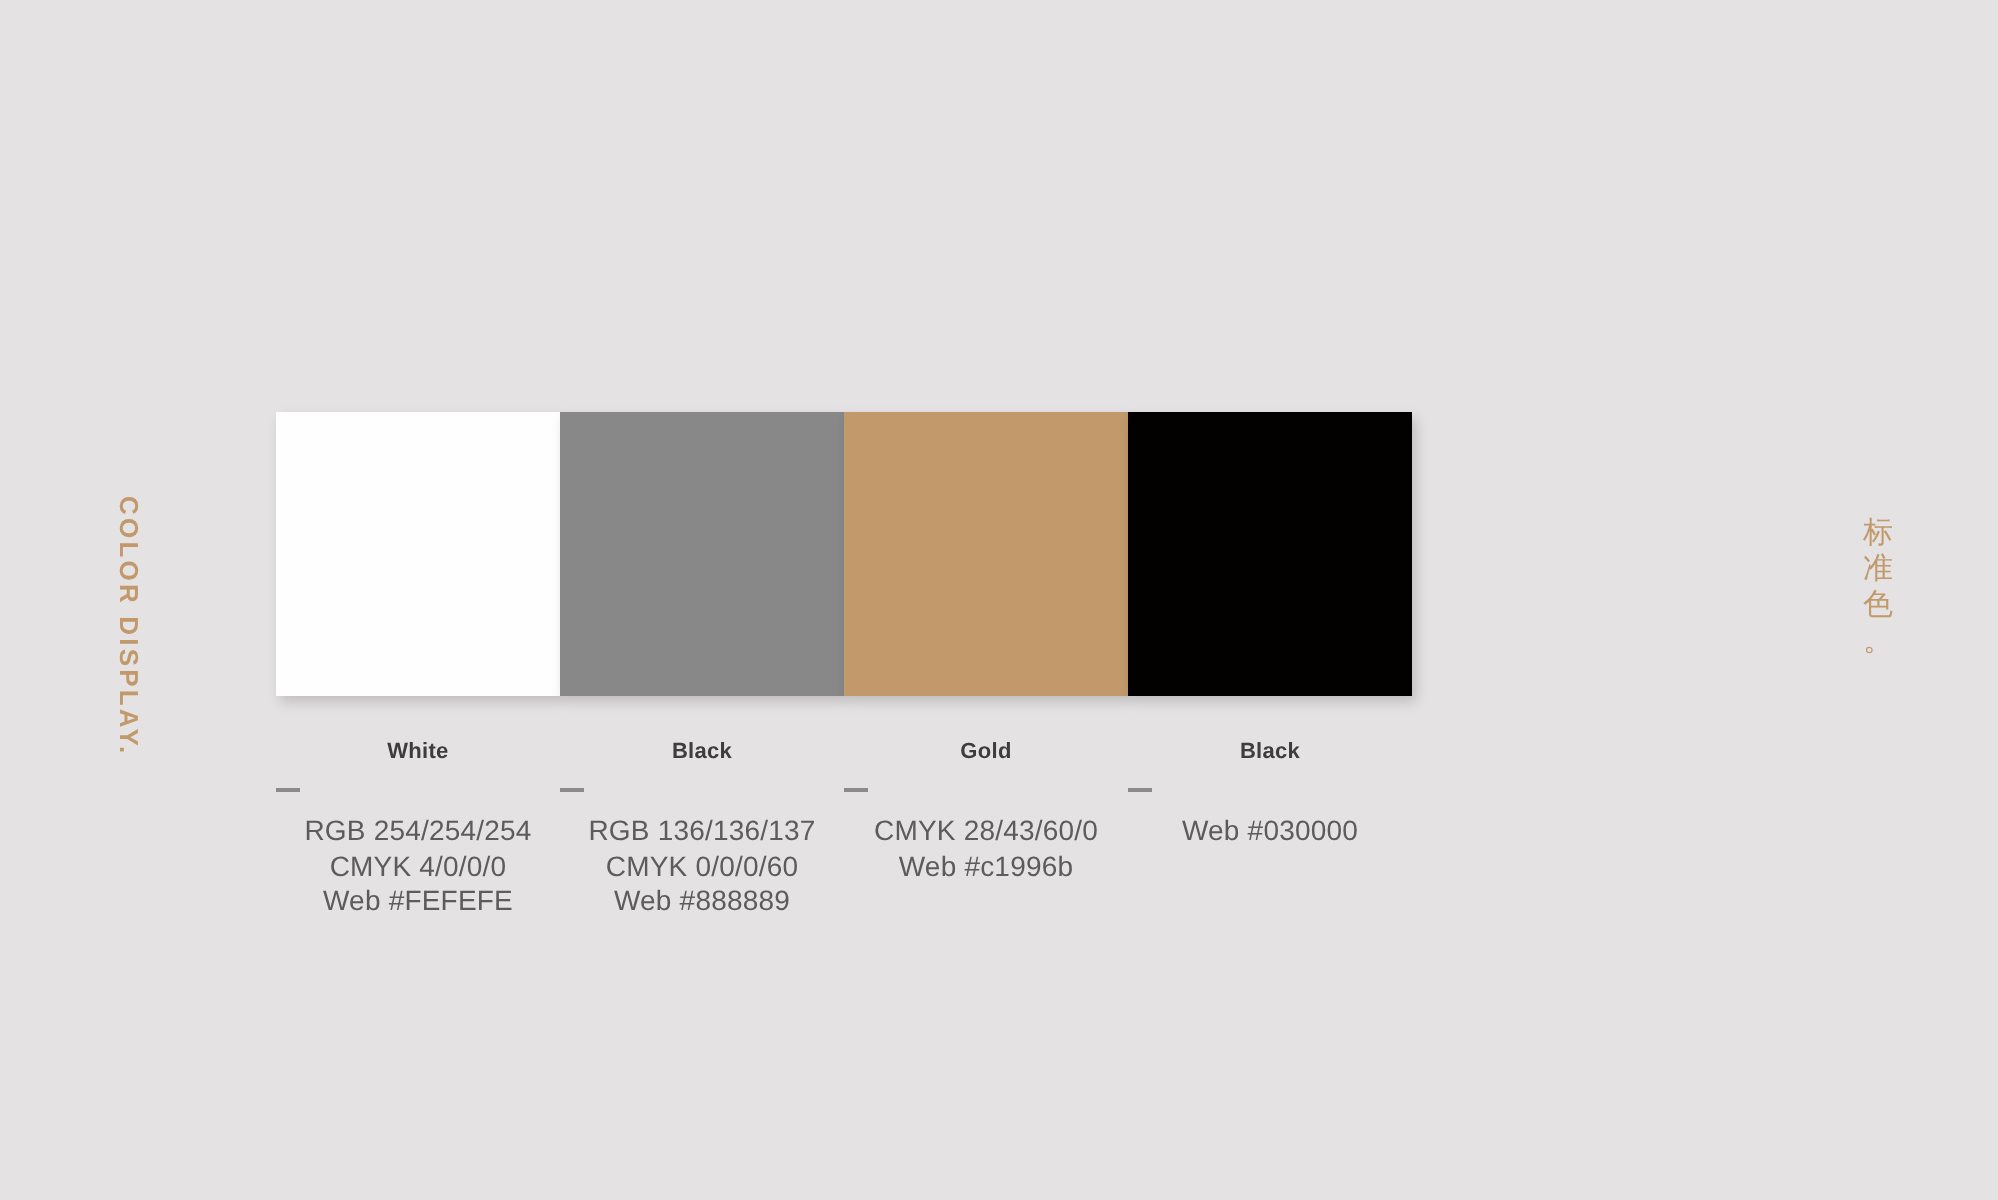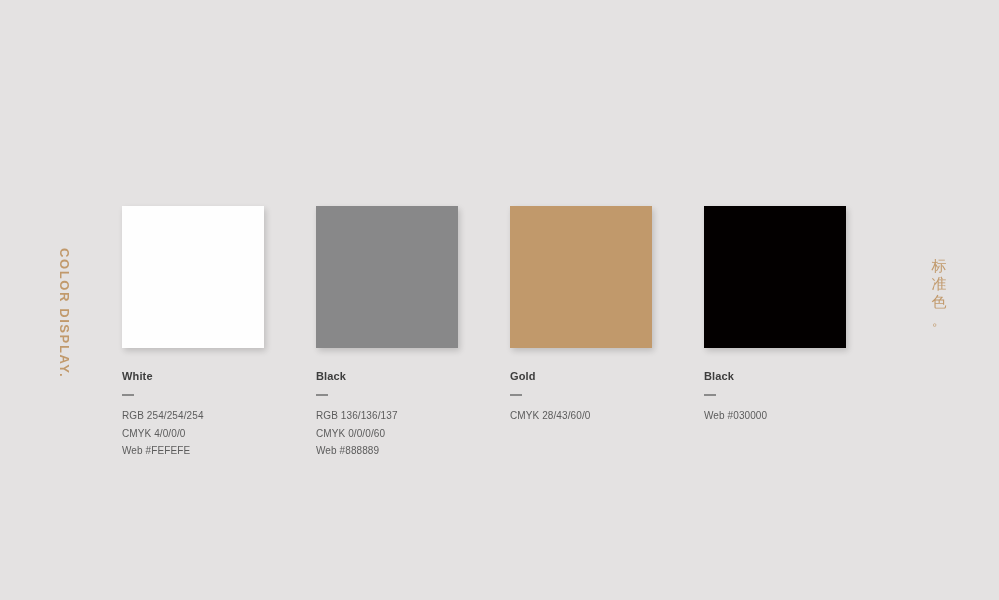"White" .swatch-grid { gap: 52px -> none; left: 122px -> 138px; text-align: none -> center }
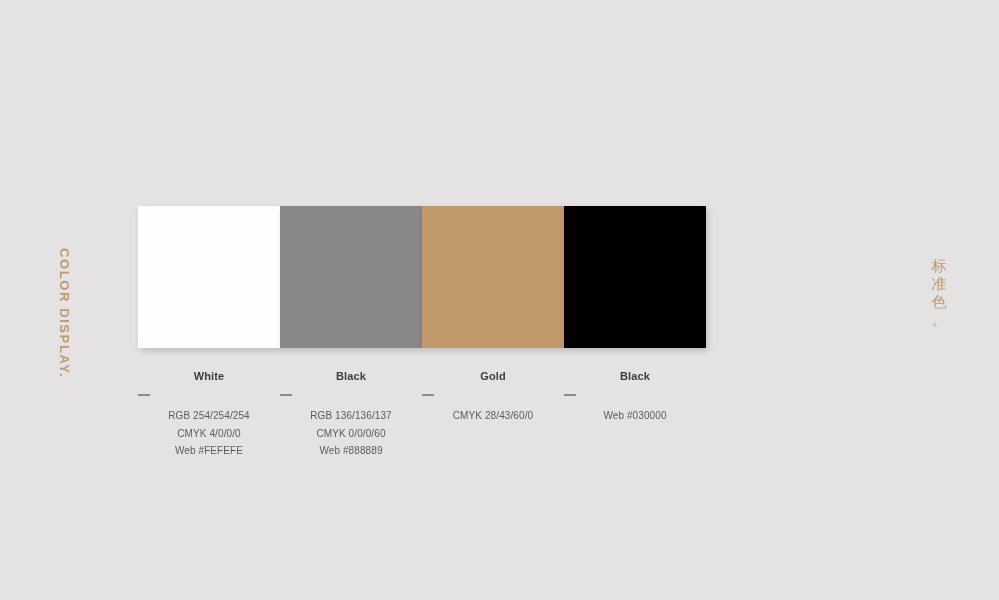"RGB 254/254/254" .swatch-line { font-size: 10px -> 14px }
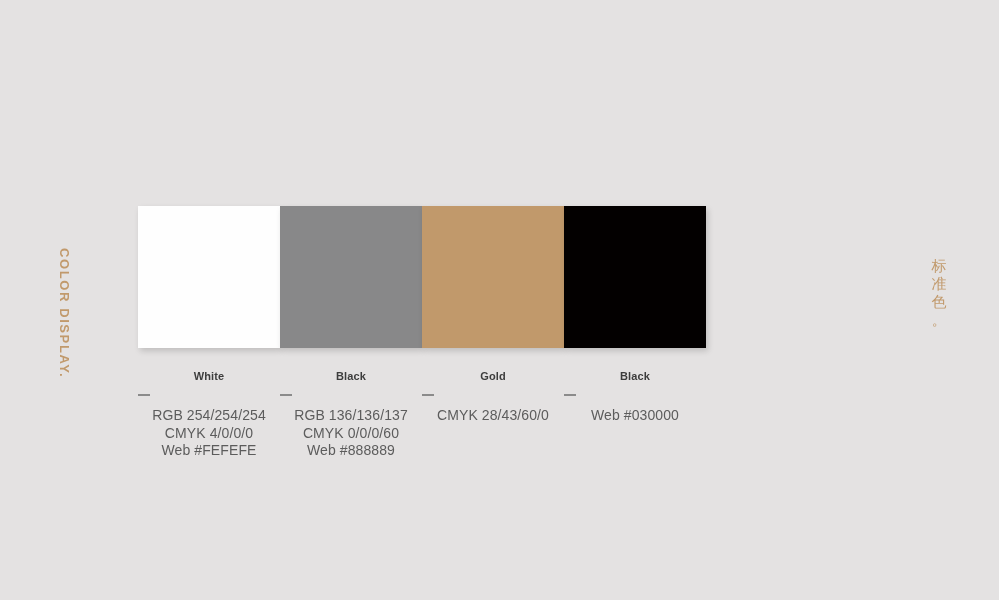"Web #c1996b" div.swatch-line { html: none -> <div>Web #c1996b</div> }
